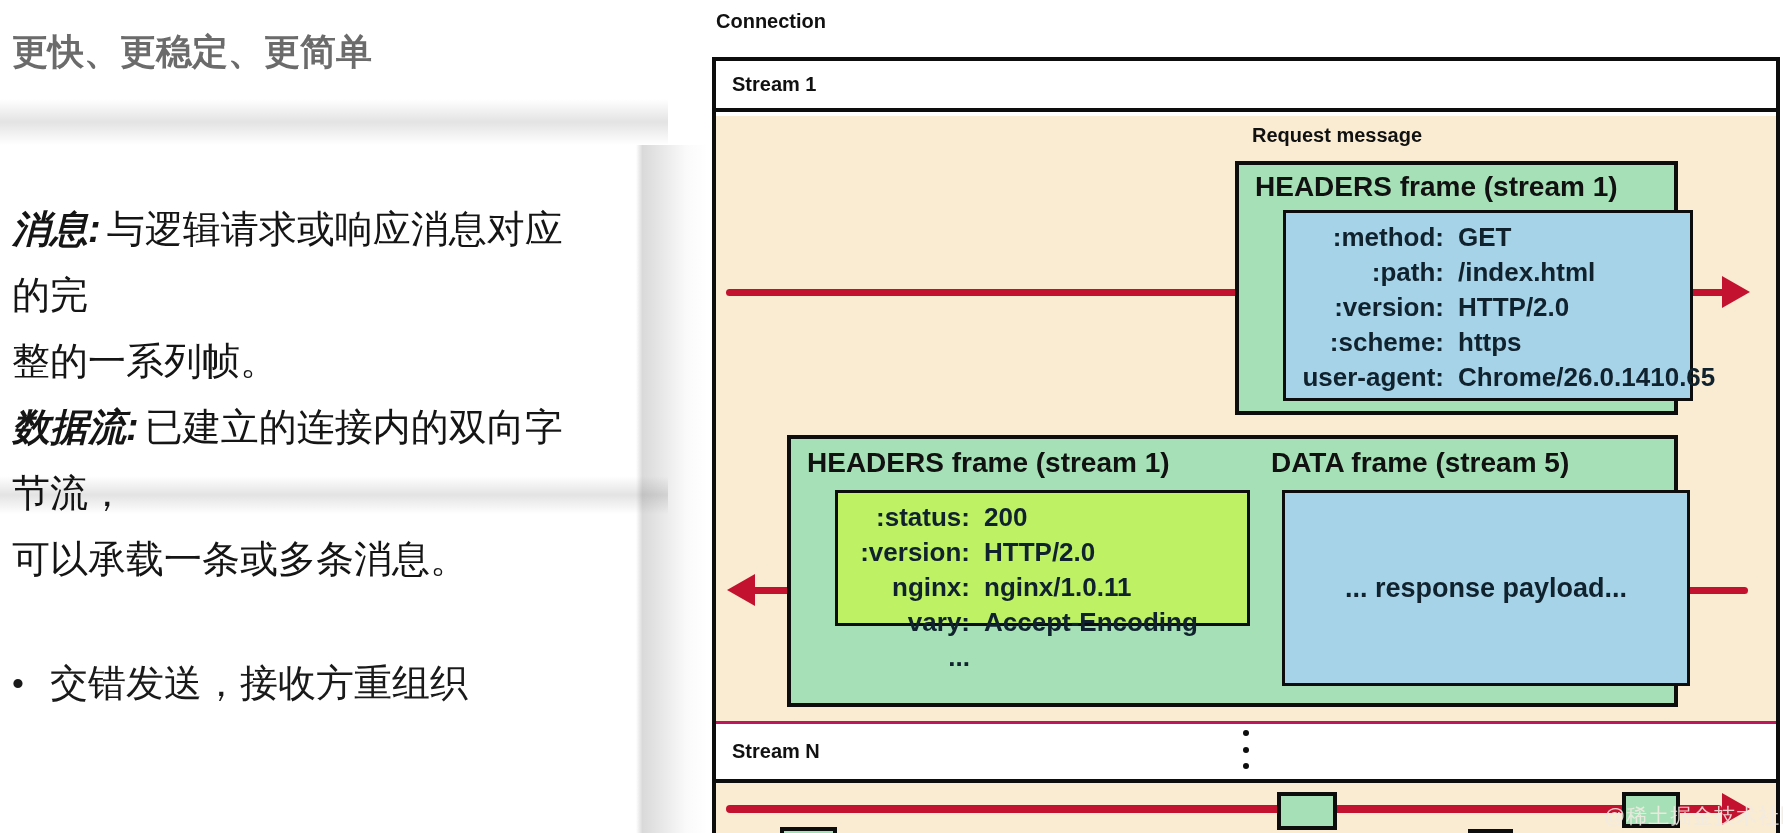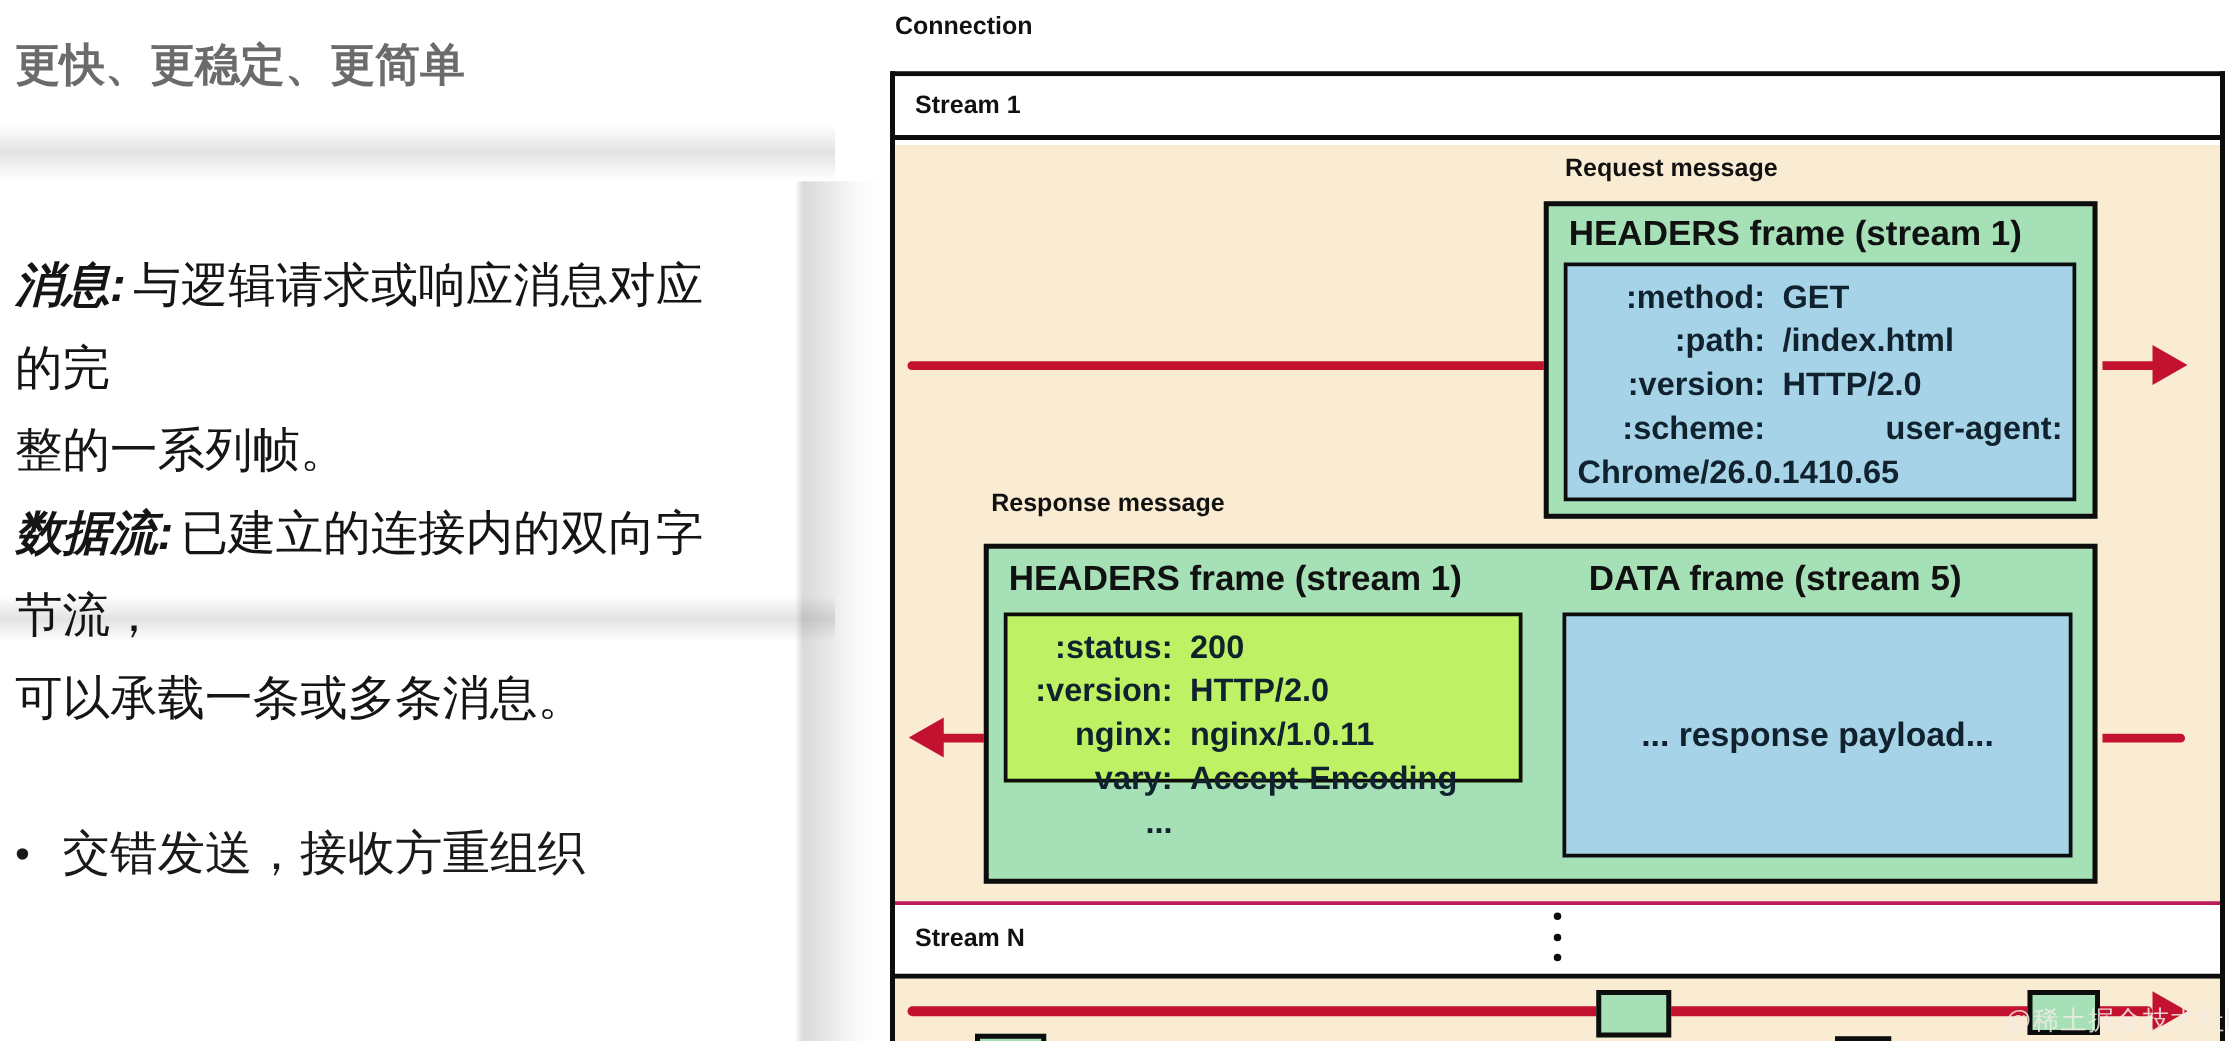":method:" .payload-box { margin-left: none -> 32px }
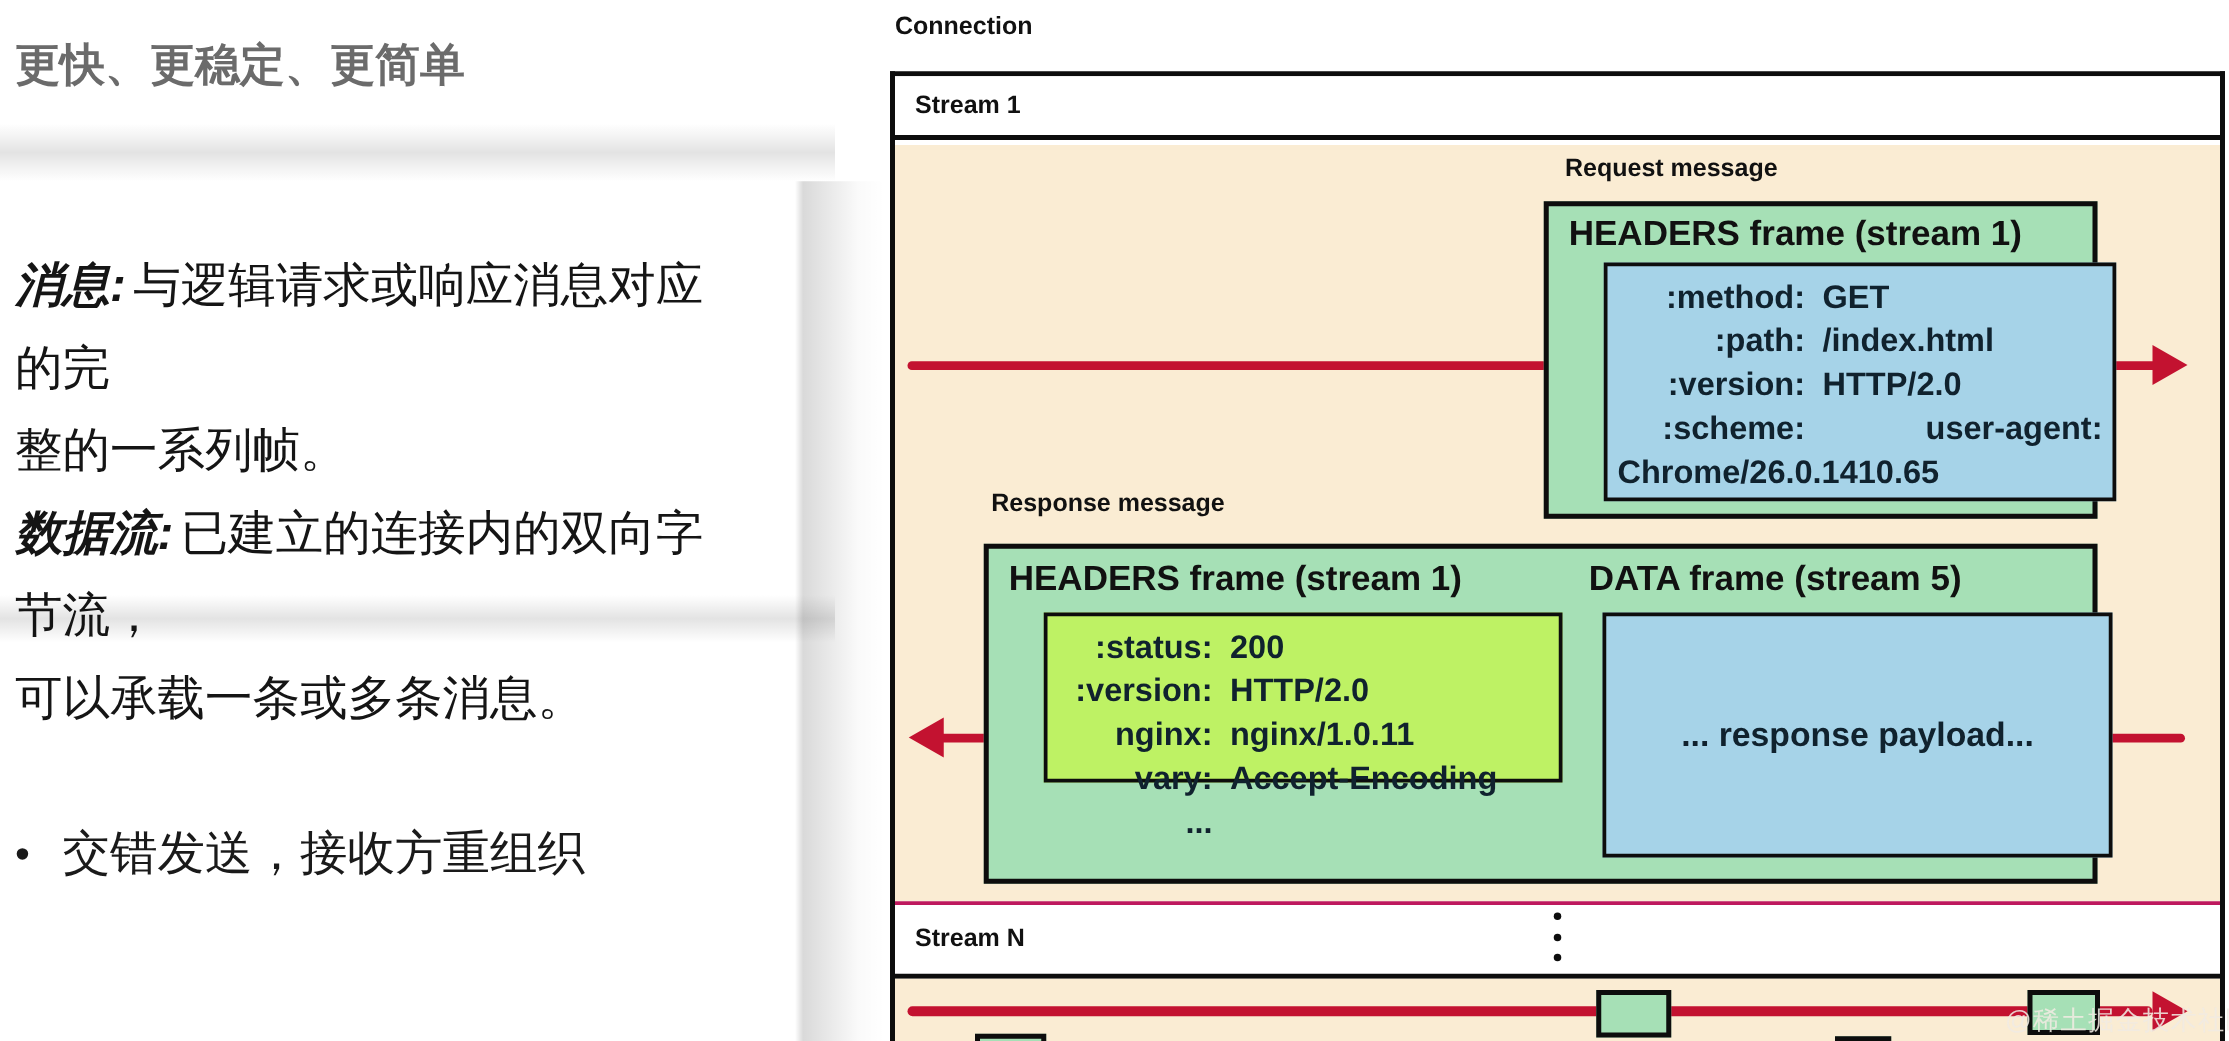"https" div.kv-val { html: none -> <div>https</div> }
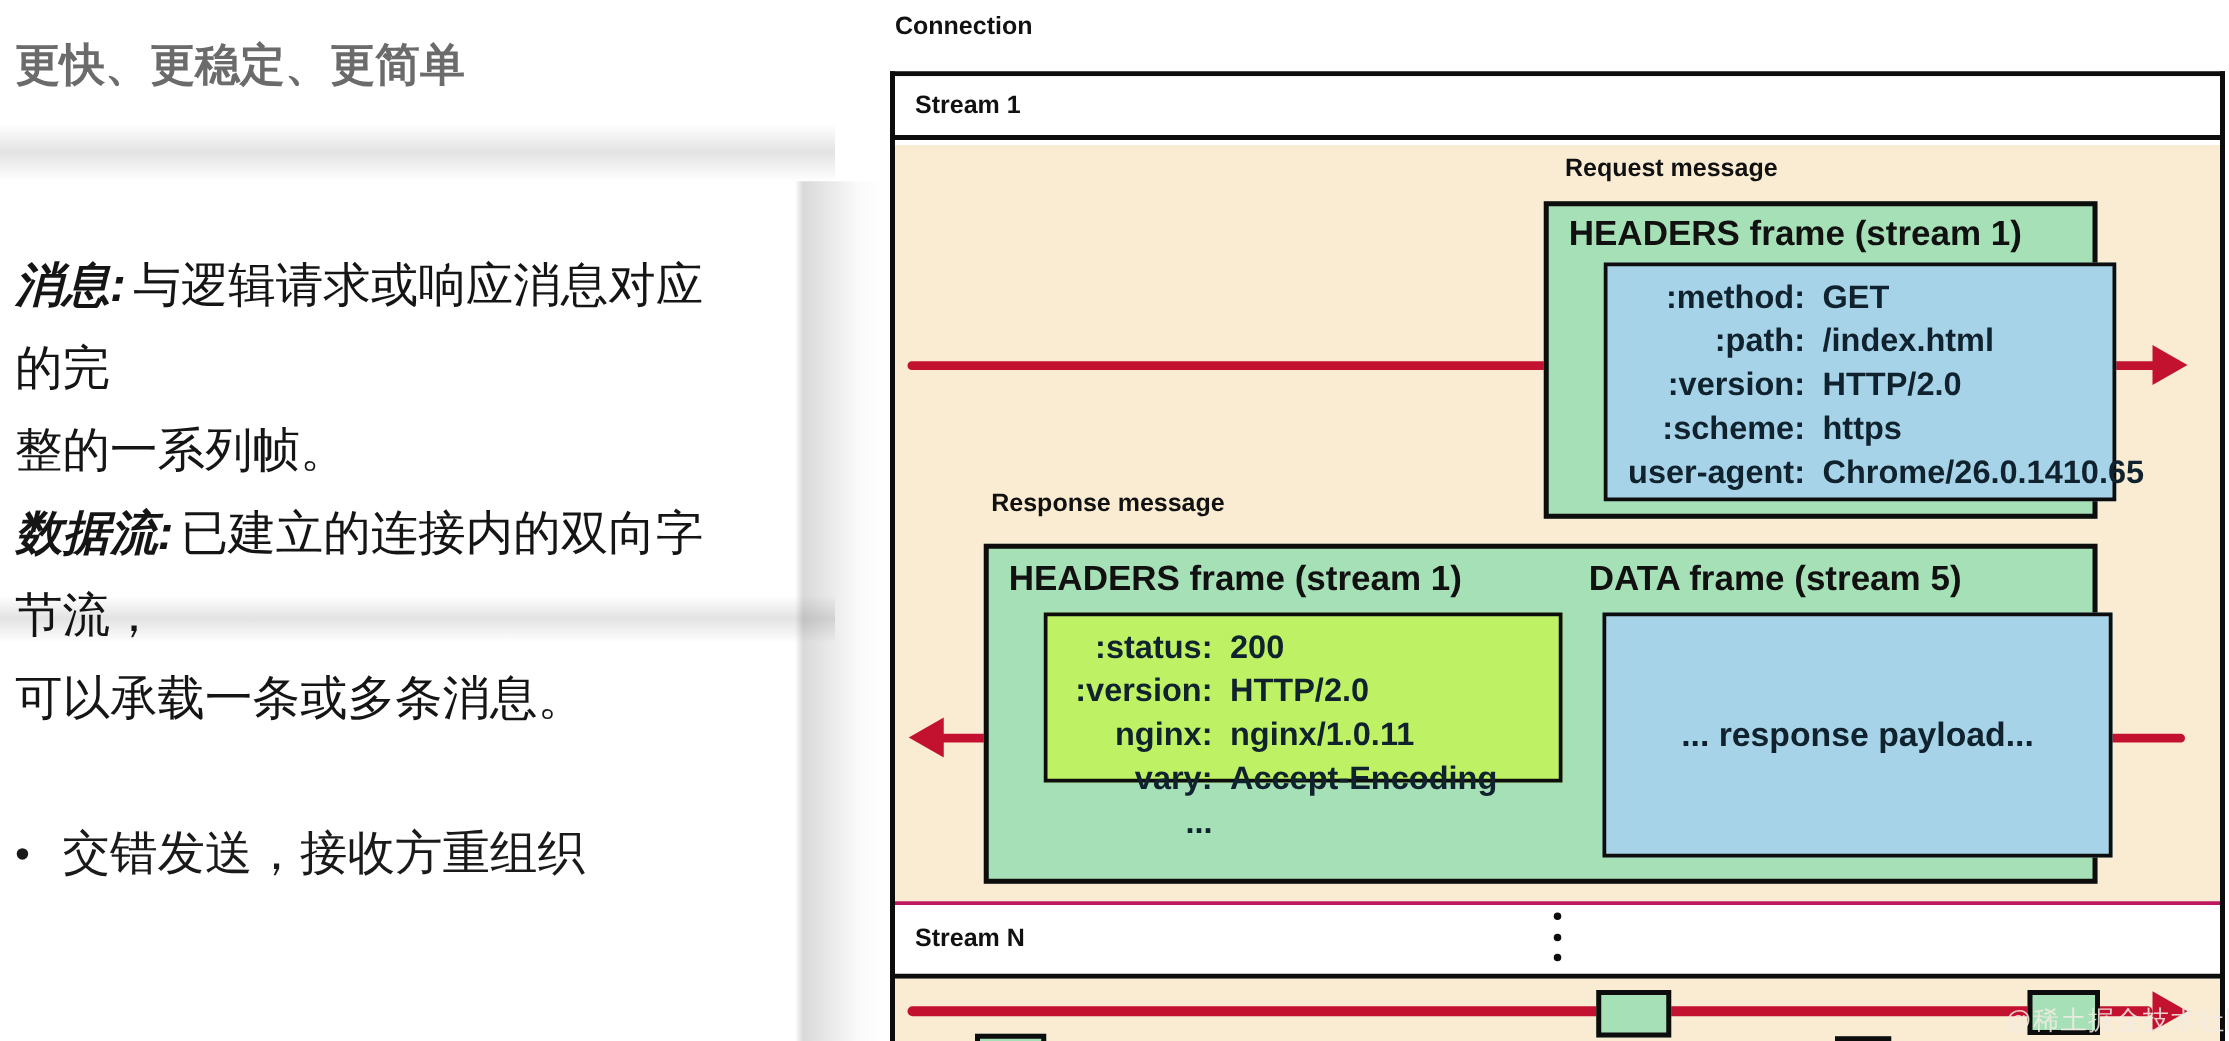"Response message" div.abs { html: <div>Response message</div> -> none }
